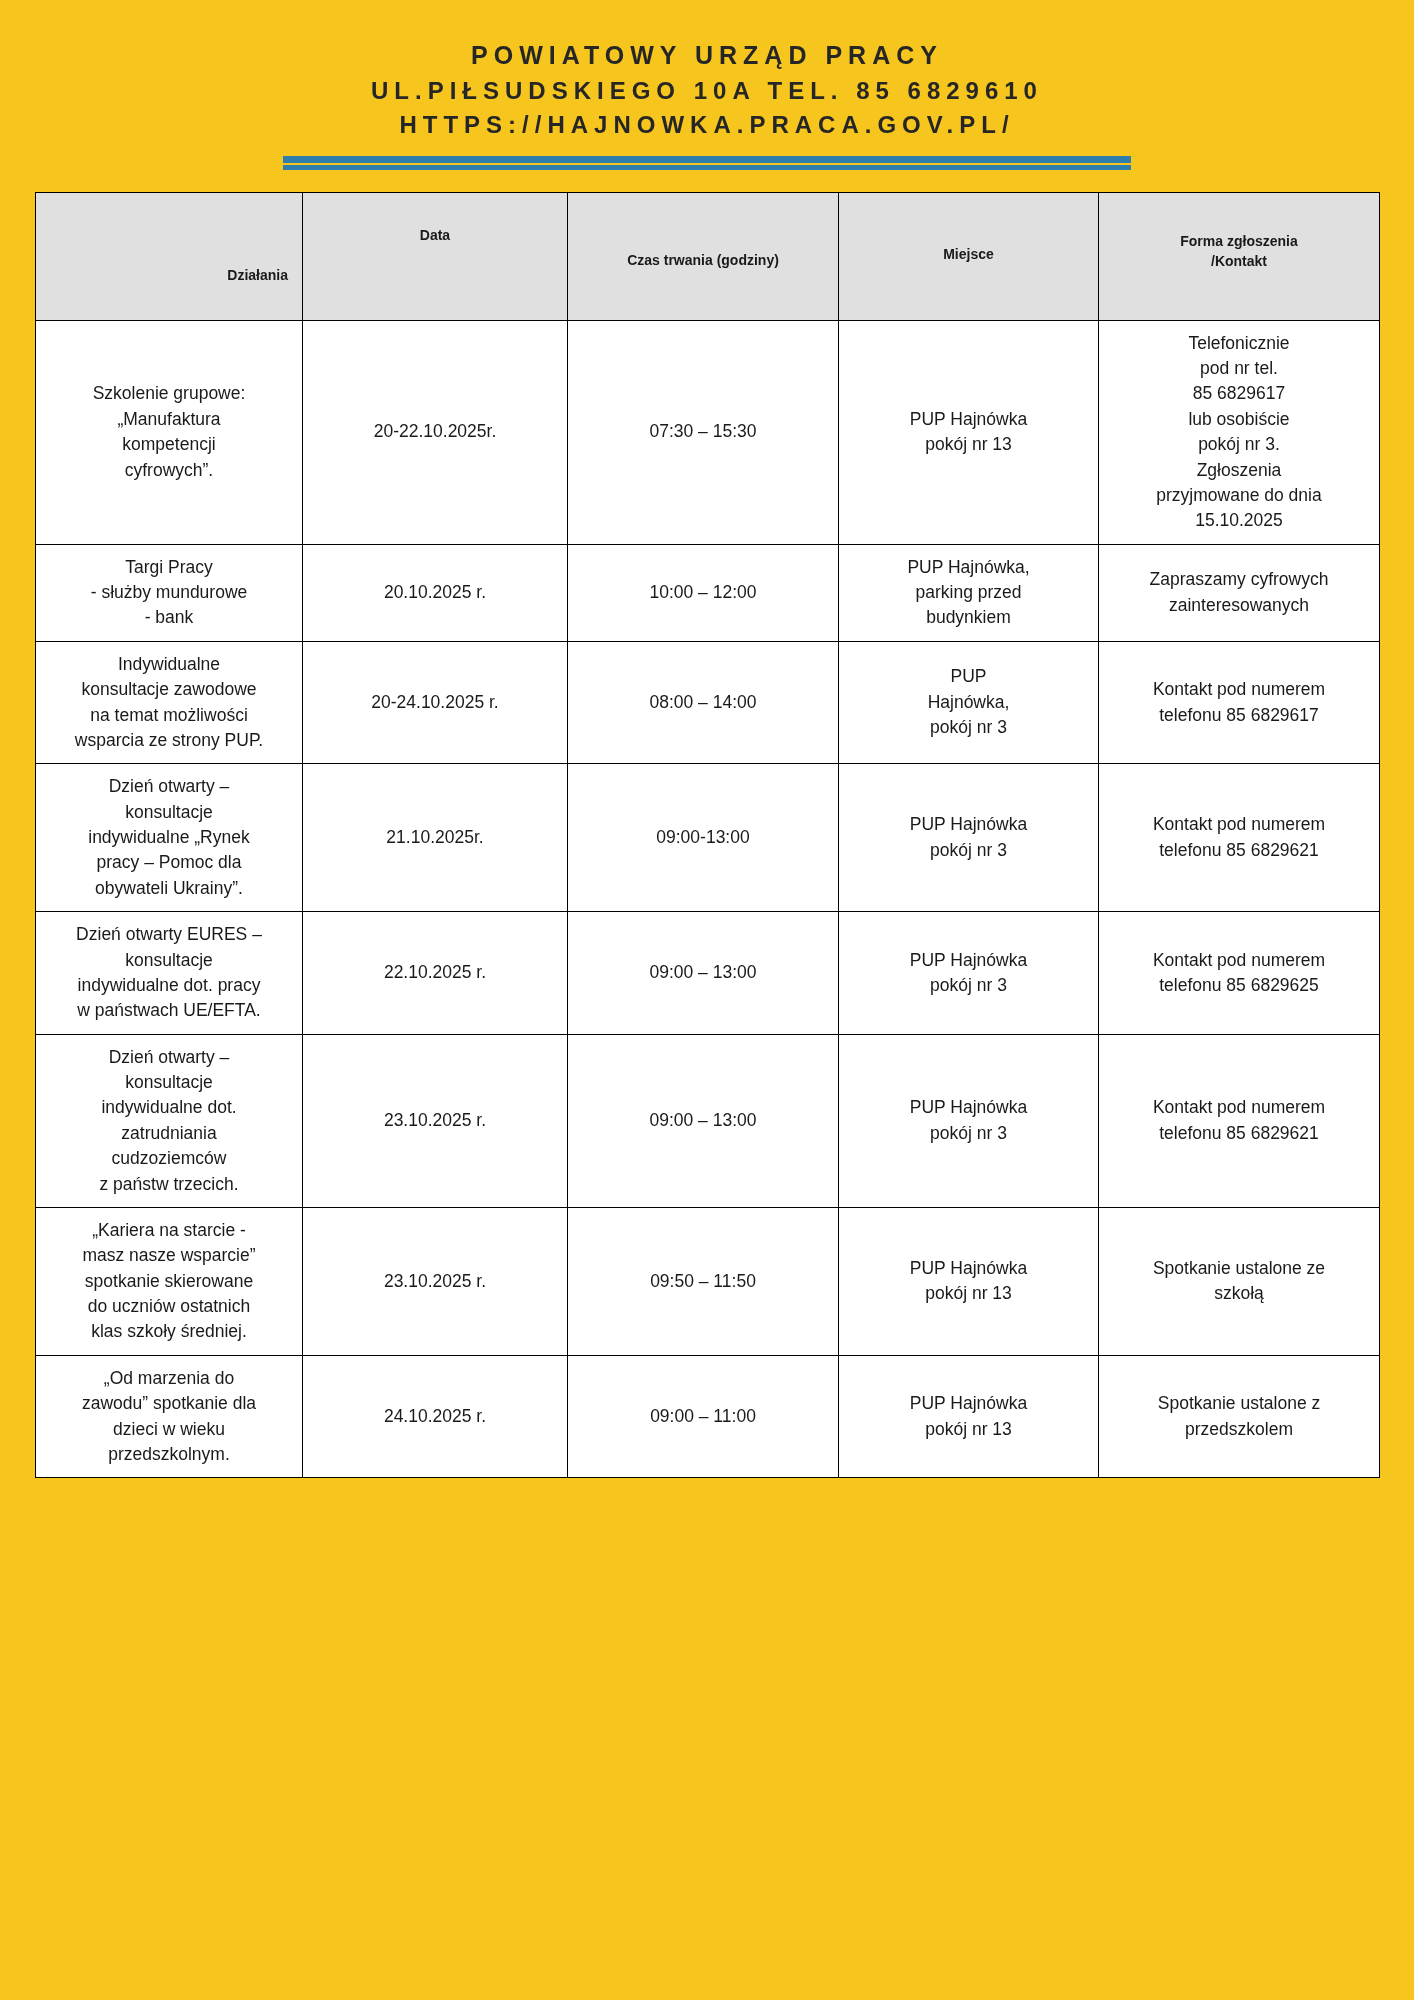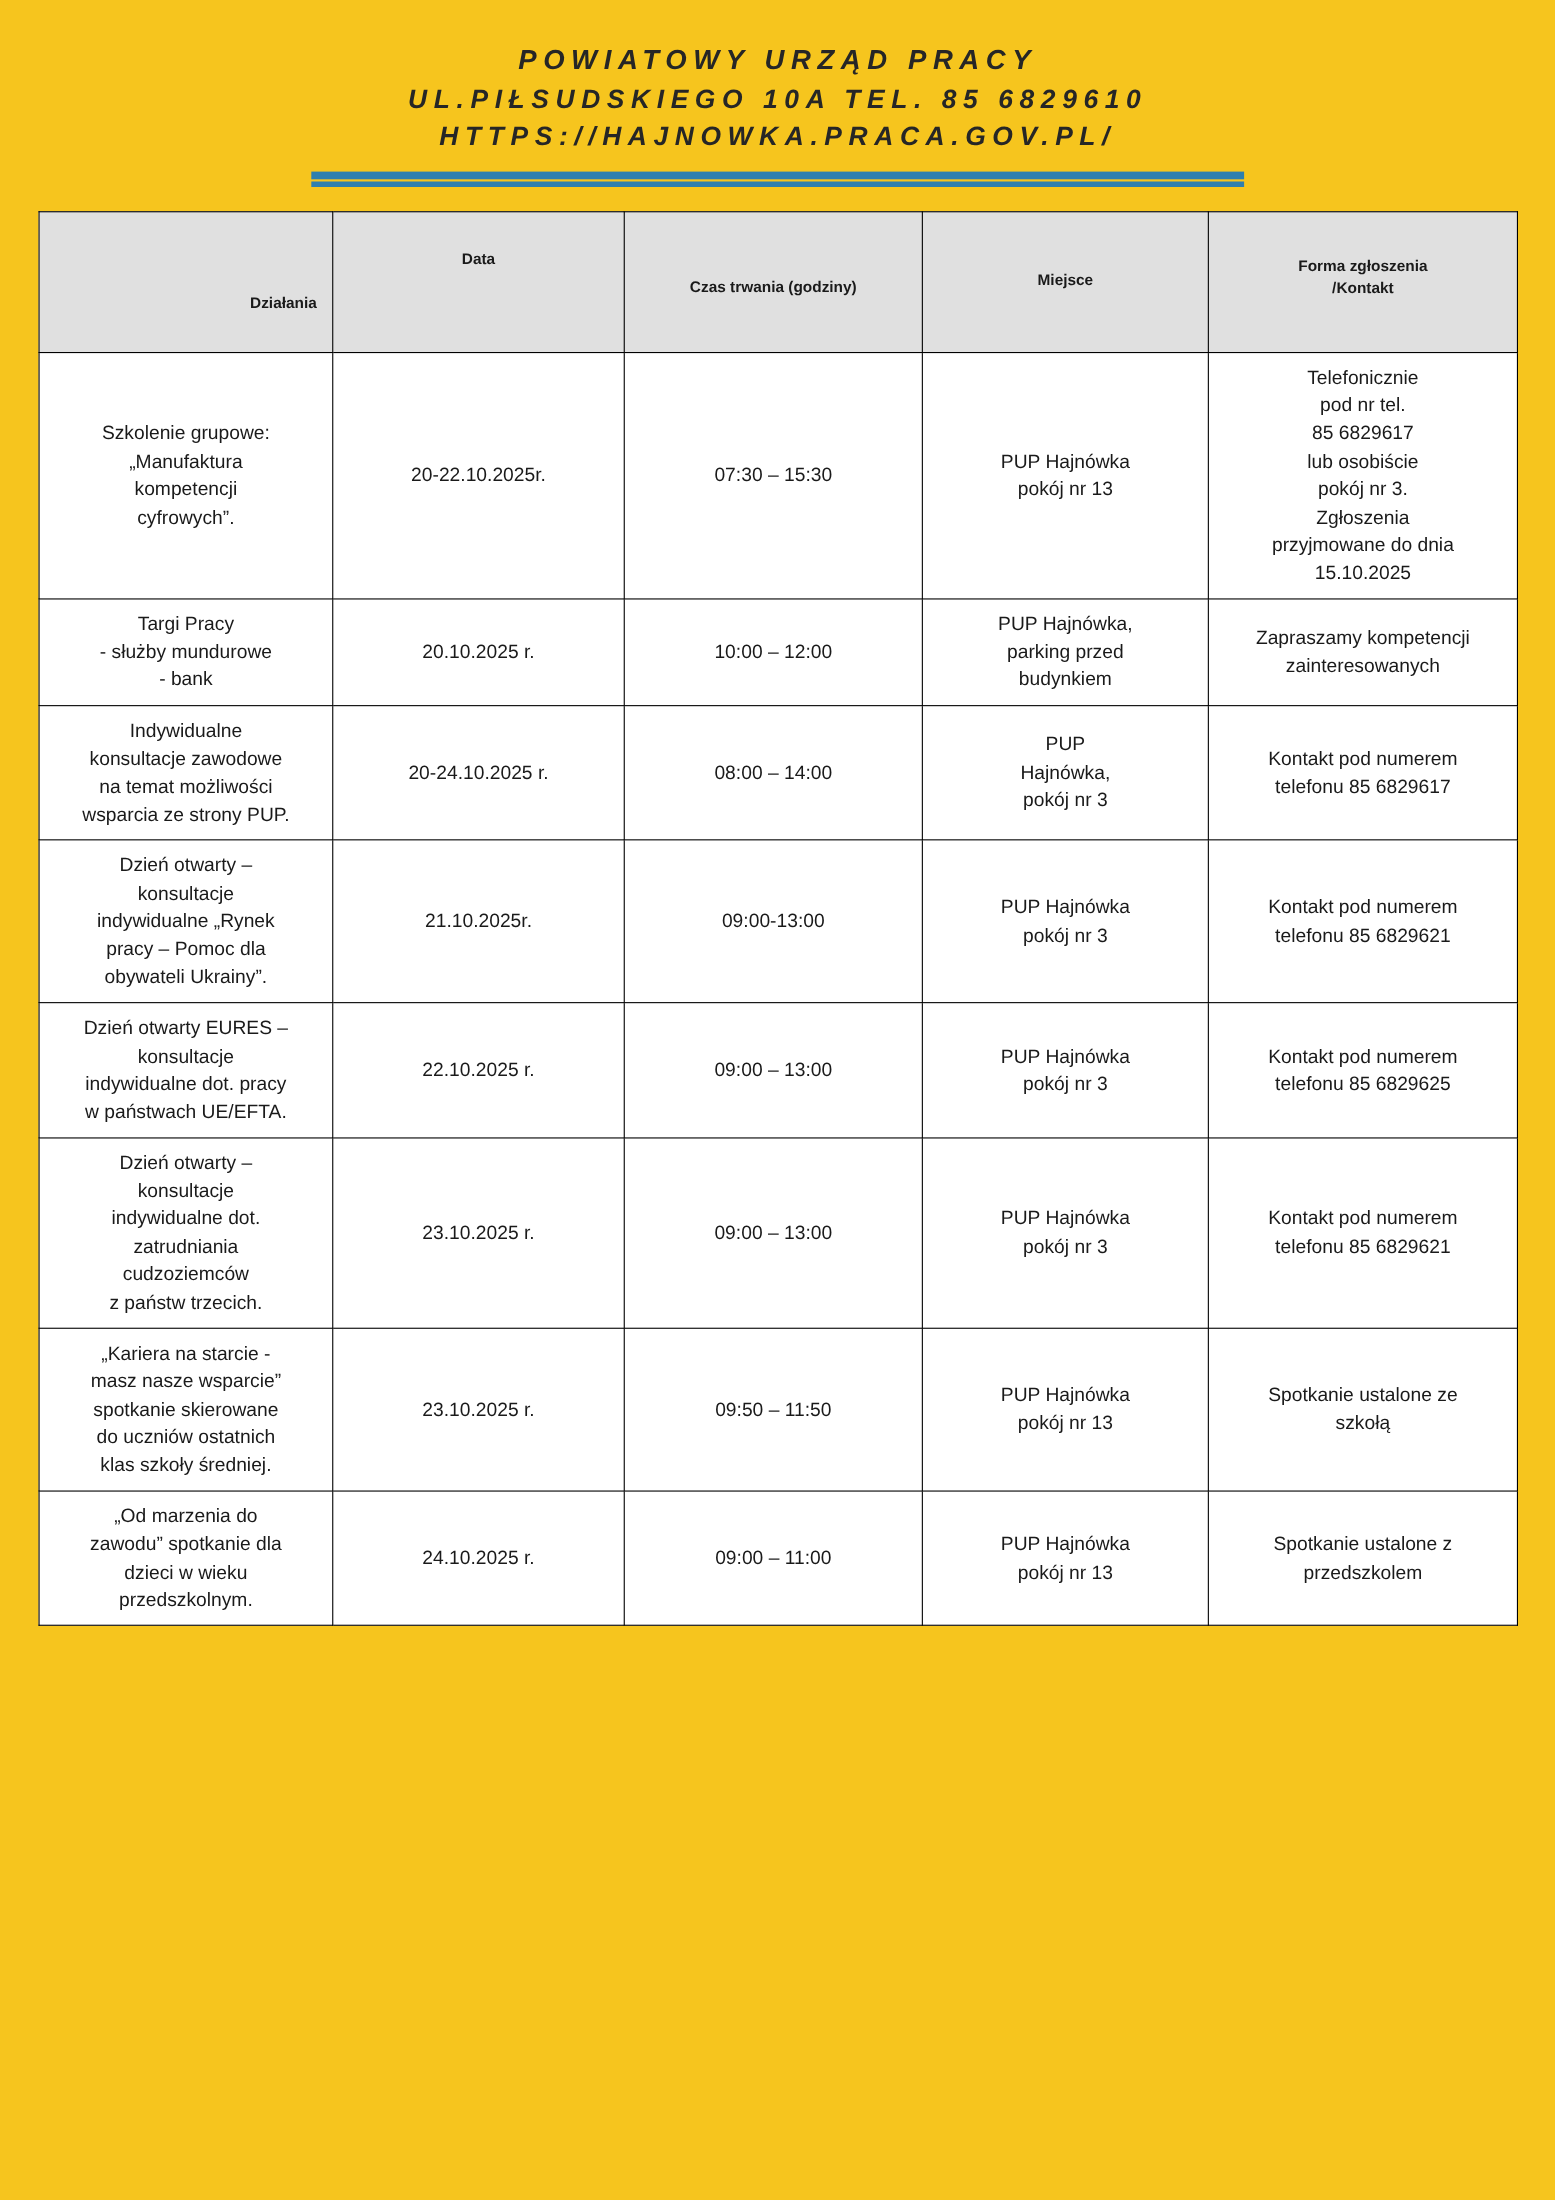"POWIATOWY URZĄD PRACY" .header { font-style: italic -> none }
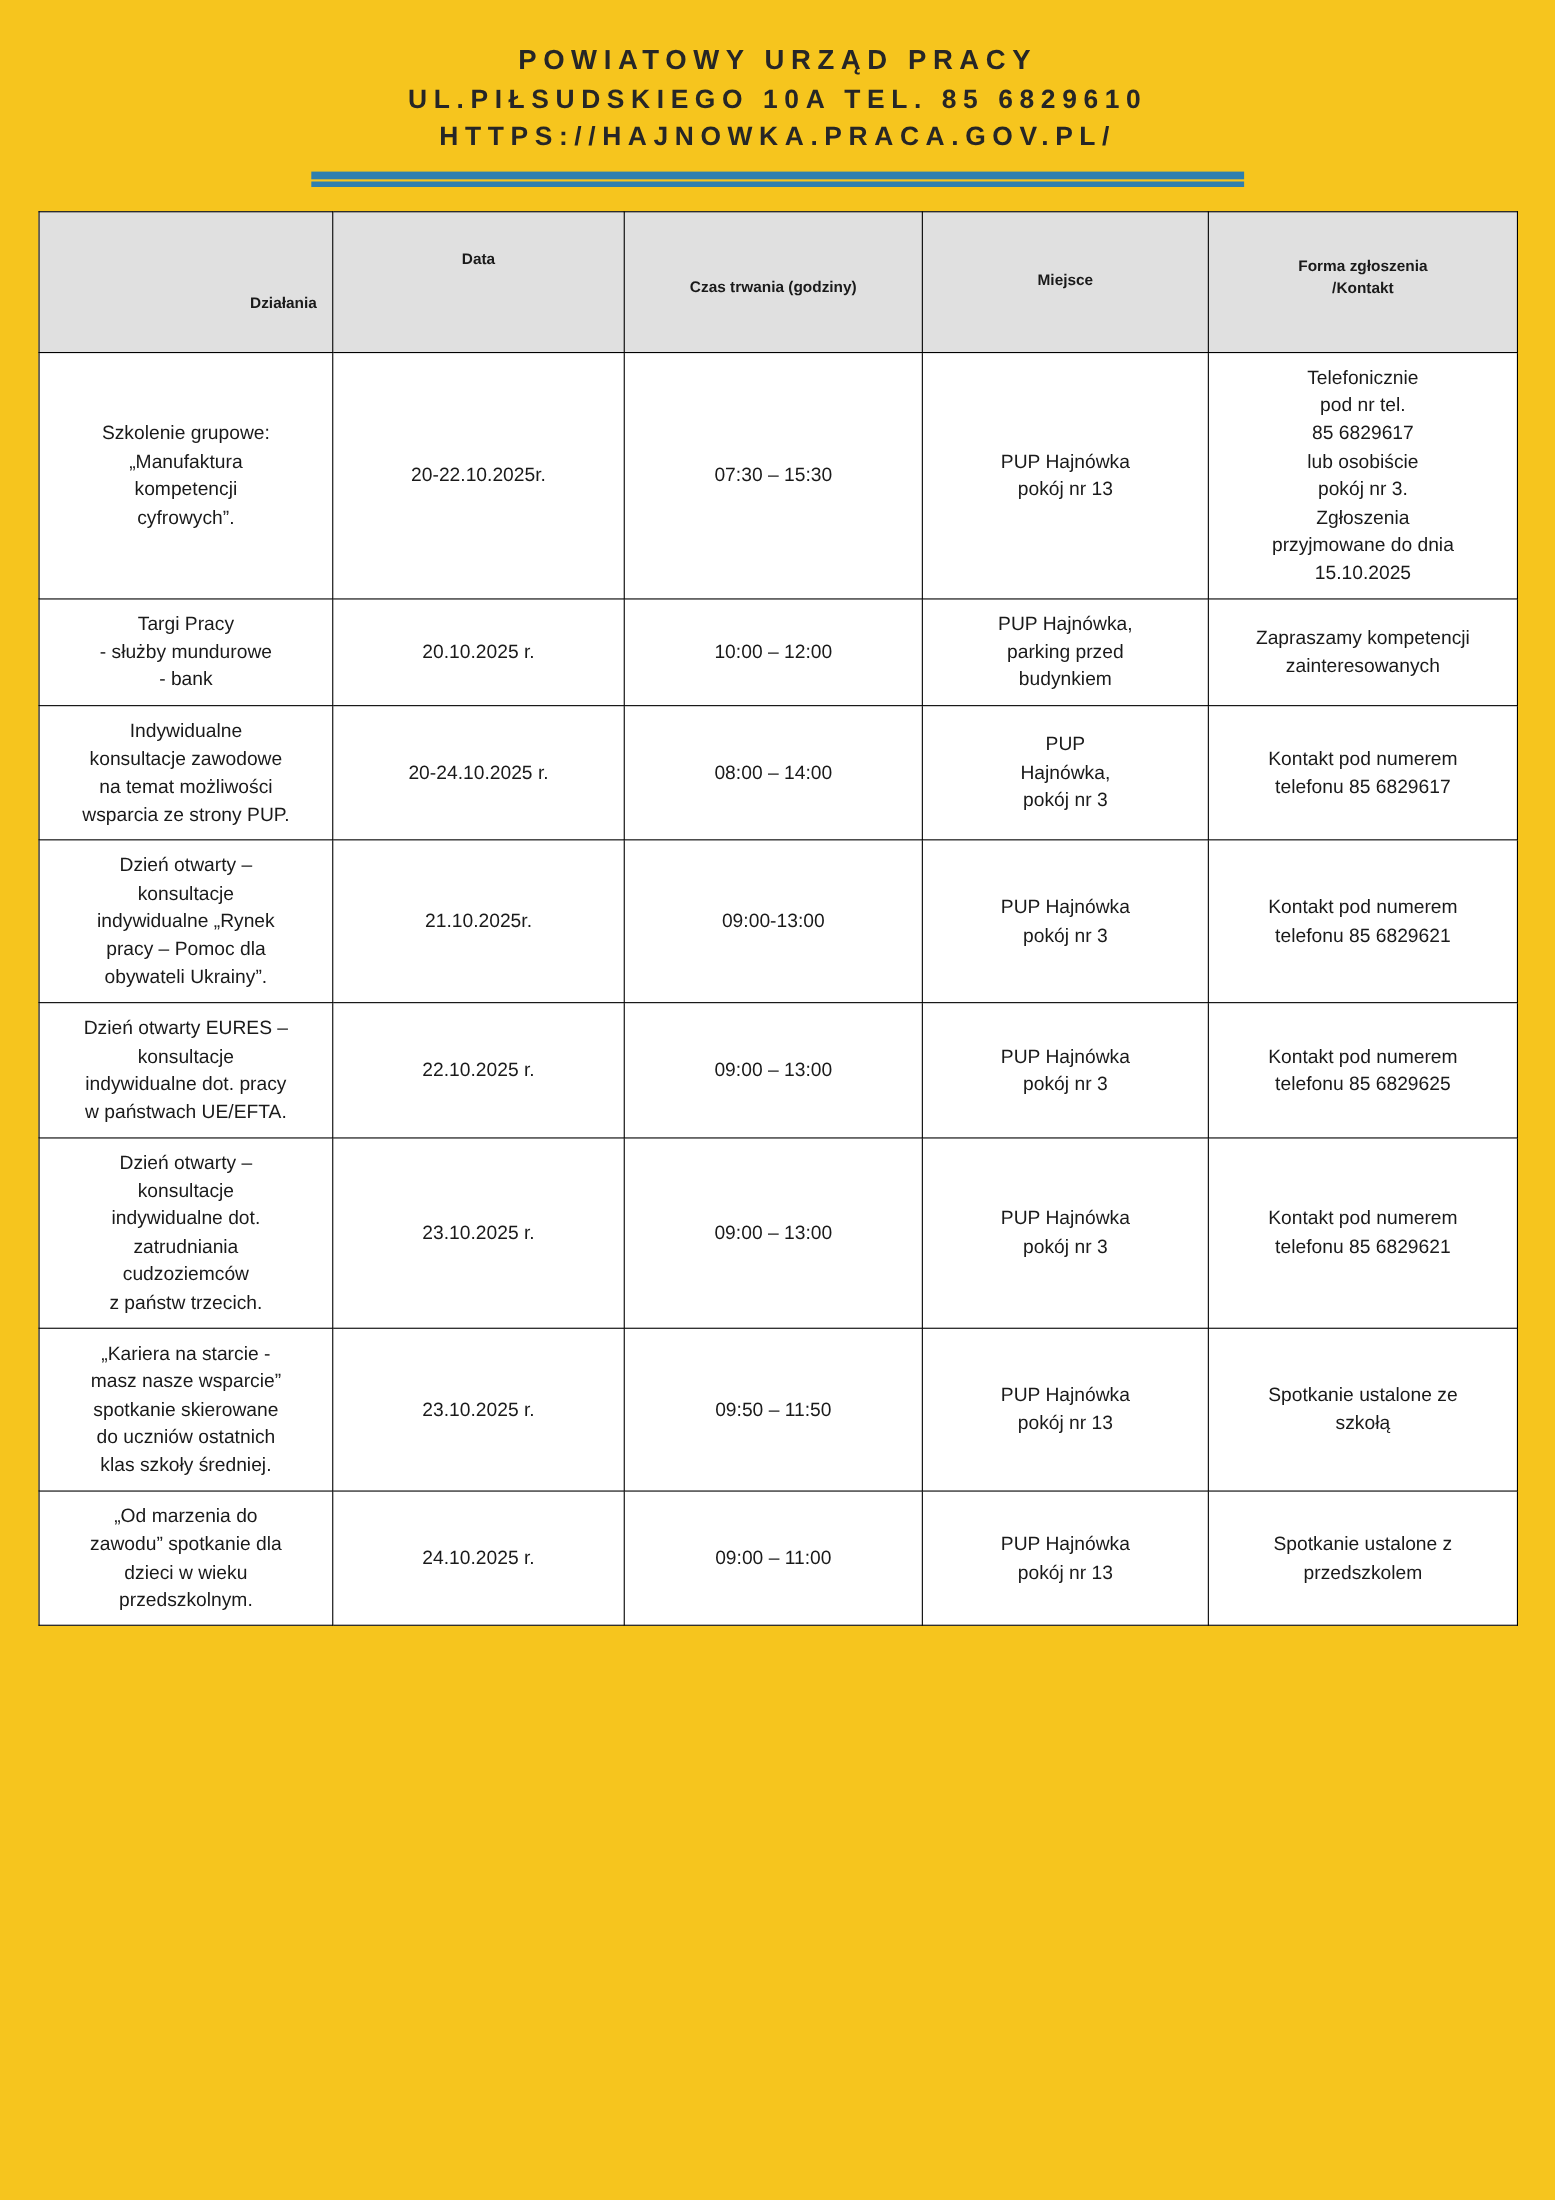"Zapraszamy kompetencji" td.cell-center { text: kompetencji -> cyfrowych }
